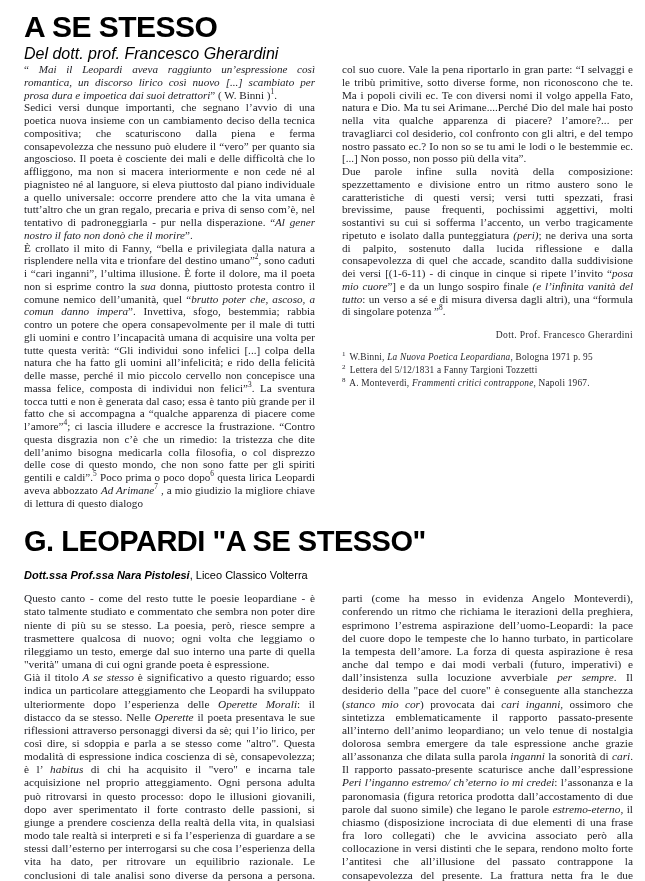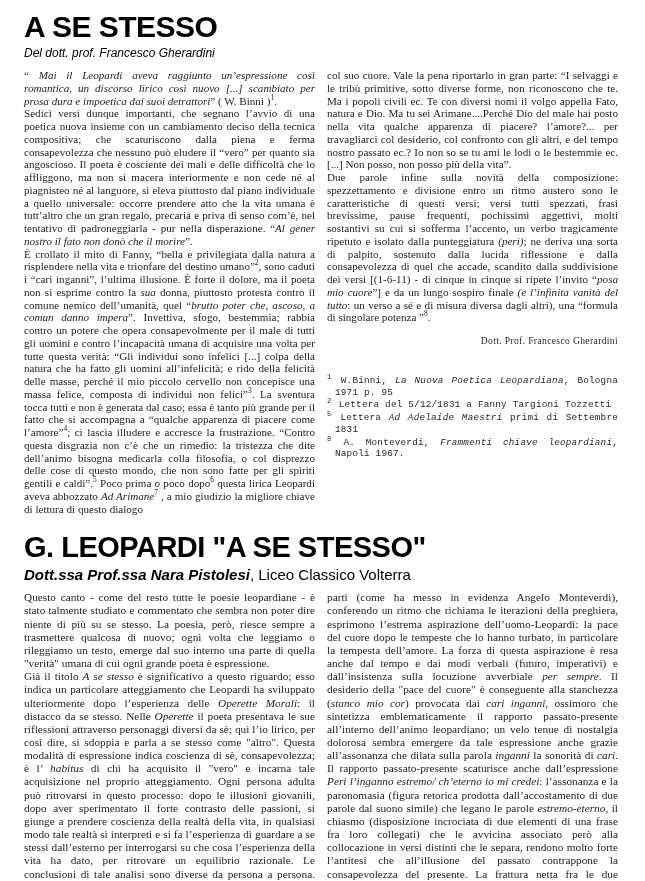"Del dott. prof. Francesco Gherardini" .byline { font-size: 12px -> 16px; margin: 1px 0 6px 0 -> 1px 0 0 0 }
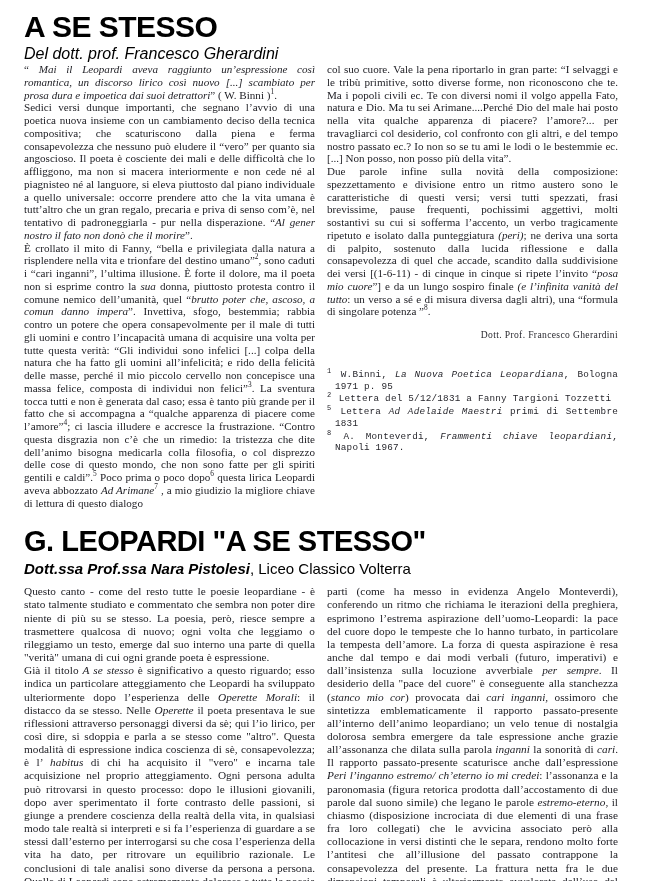"“ Mai il Leopardi aveva" .cols { gap: 12px -> 24px; justify-content: none -> space-between }
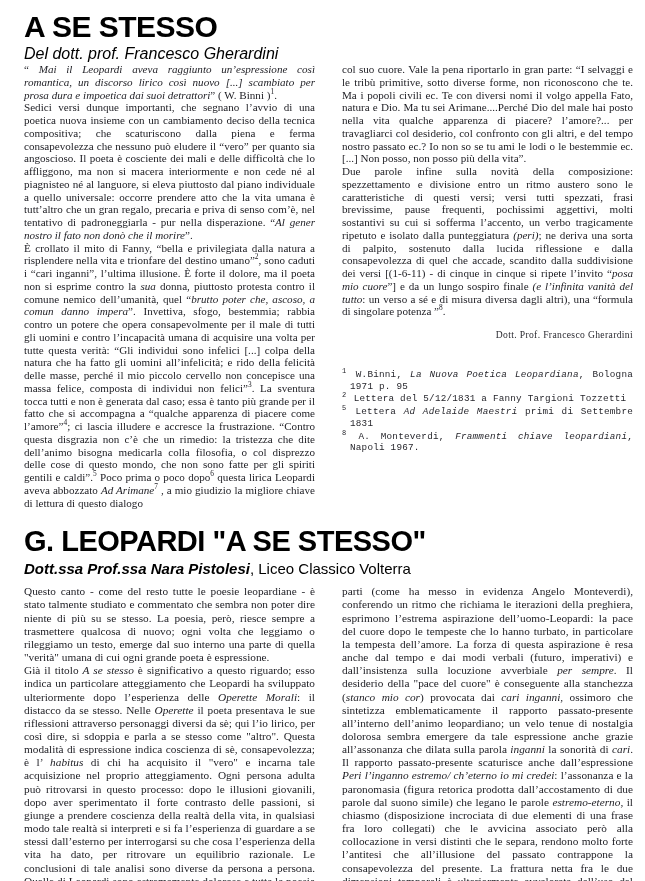"1 W.Binni, La Nuova Poetica" .footnotes { font-family: Liberation Mono, monospace -> Liberation Serif, serif; margin-top: 29px -> 12px }
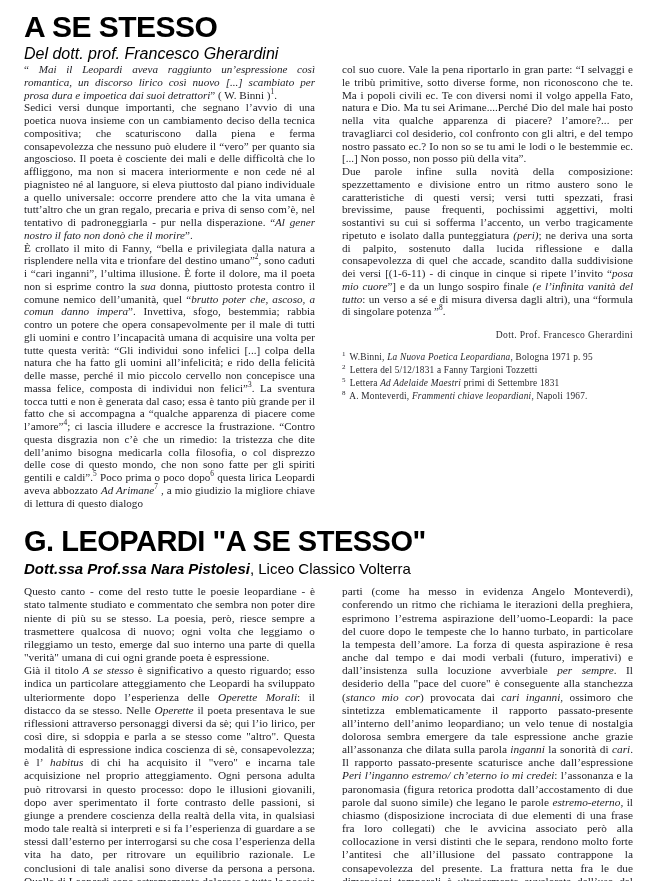"5 Lettera Ad Adelaide Maestri" p.fn { html: <p><sup>5</sup> Lettera <i>Ad Adelaide Maestri</i> primi di Settembre 1831</p> -> none }
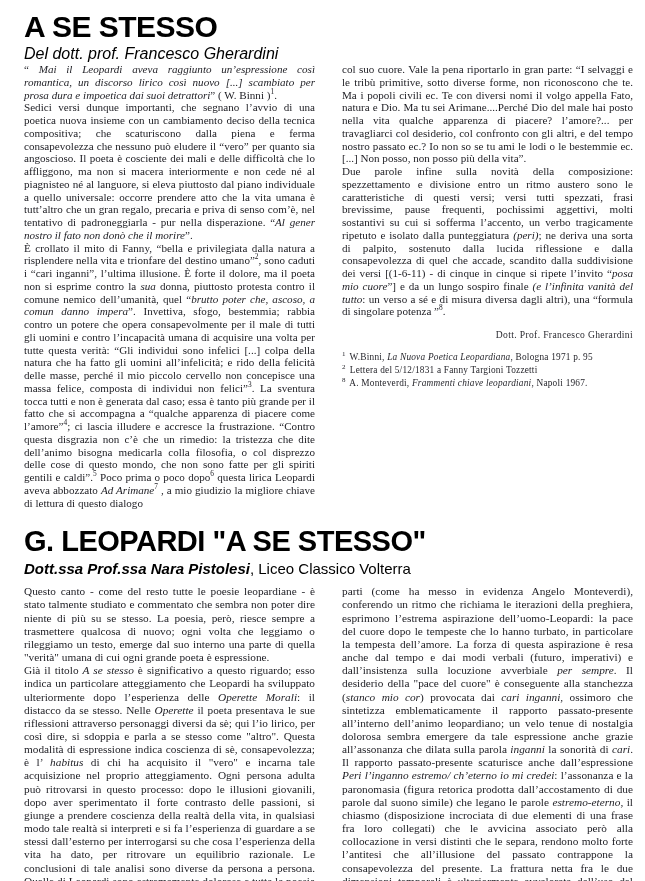"Frammenti chiave leopardiani" i { text: chiave leopardiani -> critici contrappone }
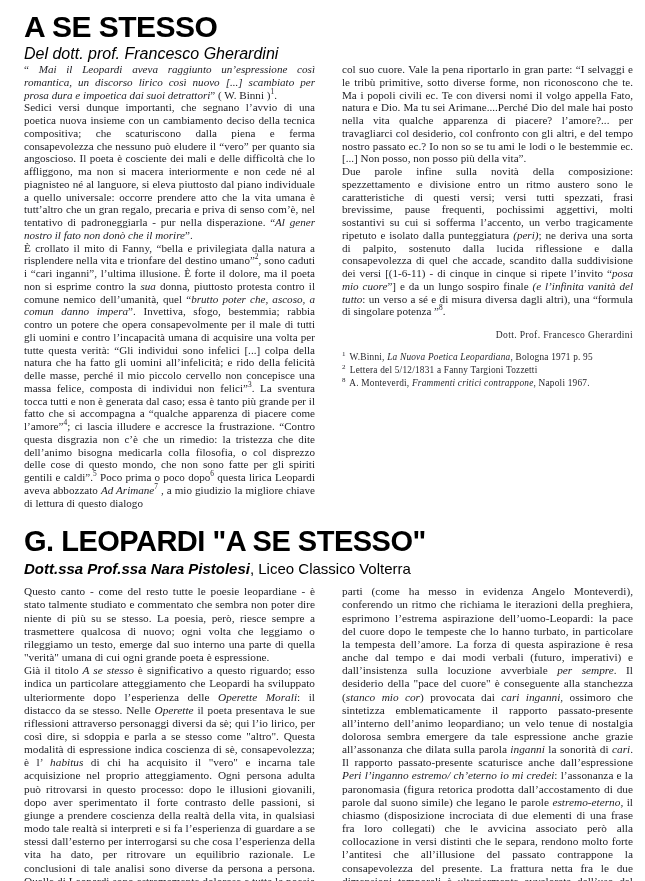"Dott.ssa Prof.ssa Nara Pistolesi, Liceo" .byline-2 { font-size: 15px -> 11px; margin: 2px 0 7px 0 -> 9px 0 7px 0 }
